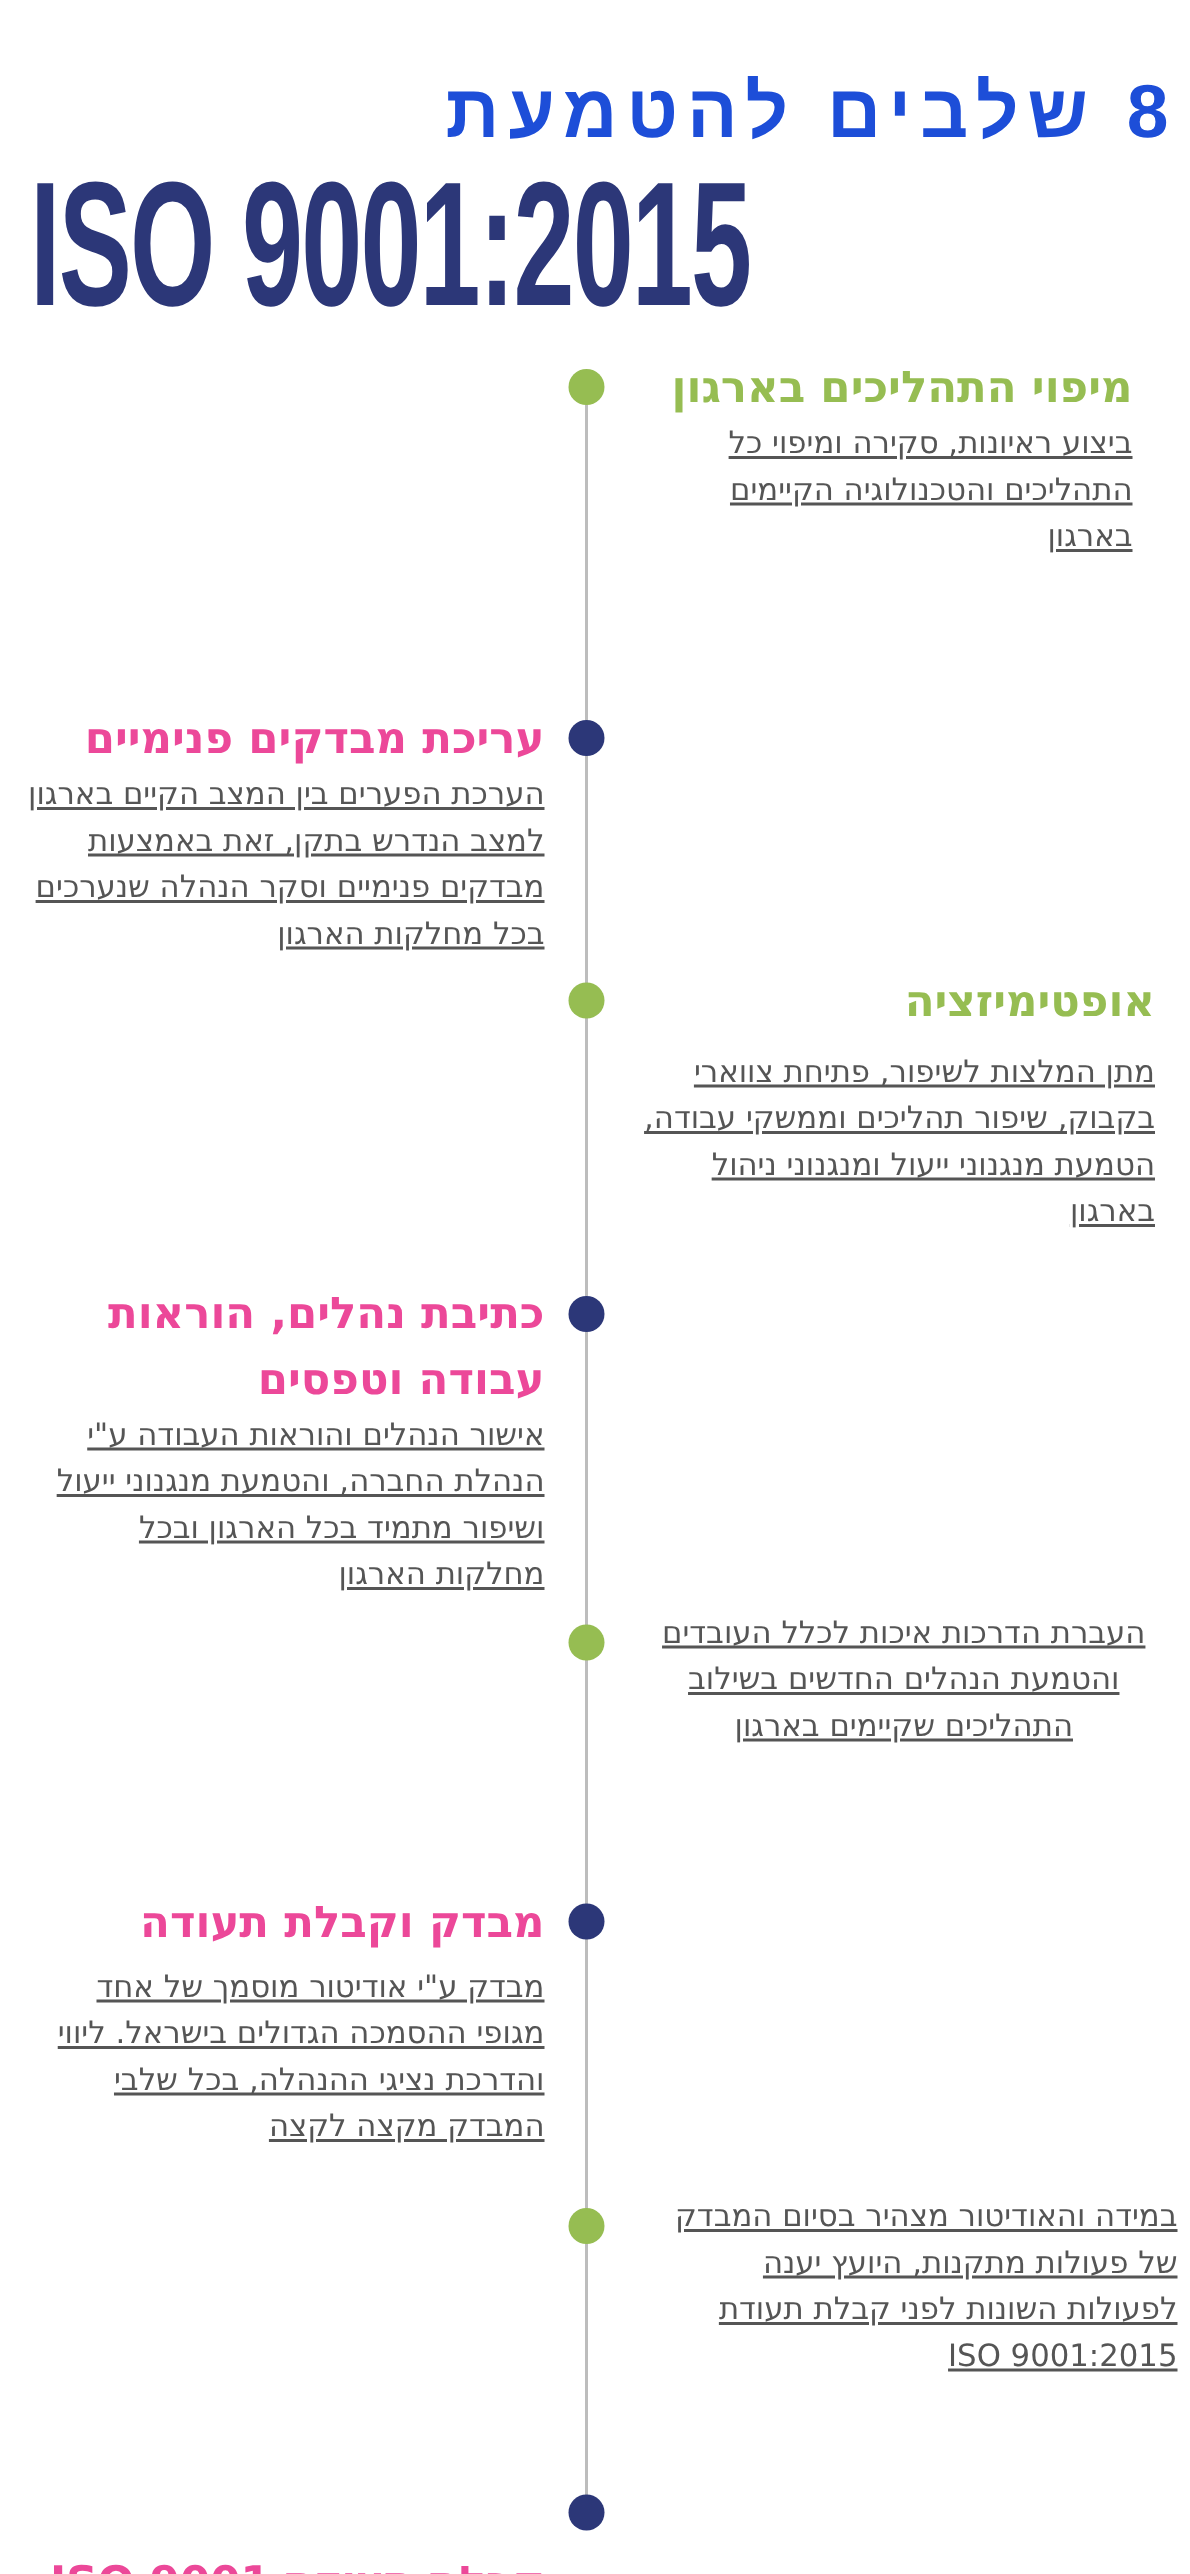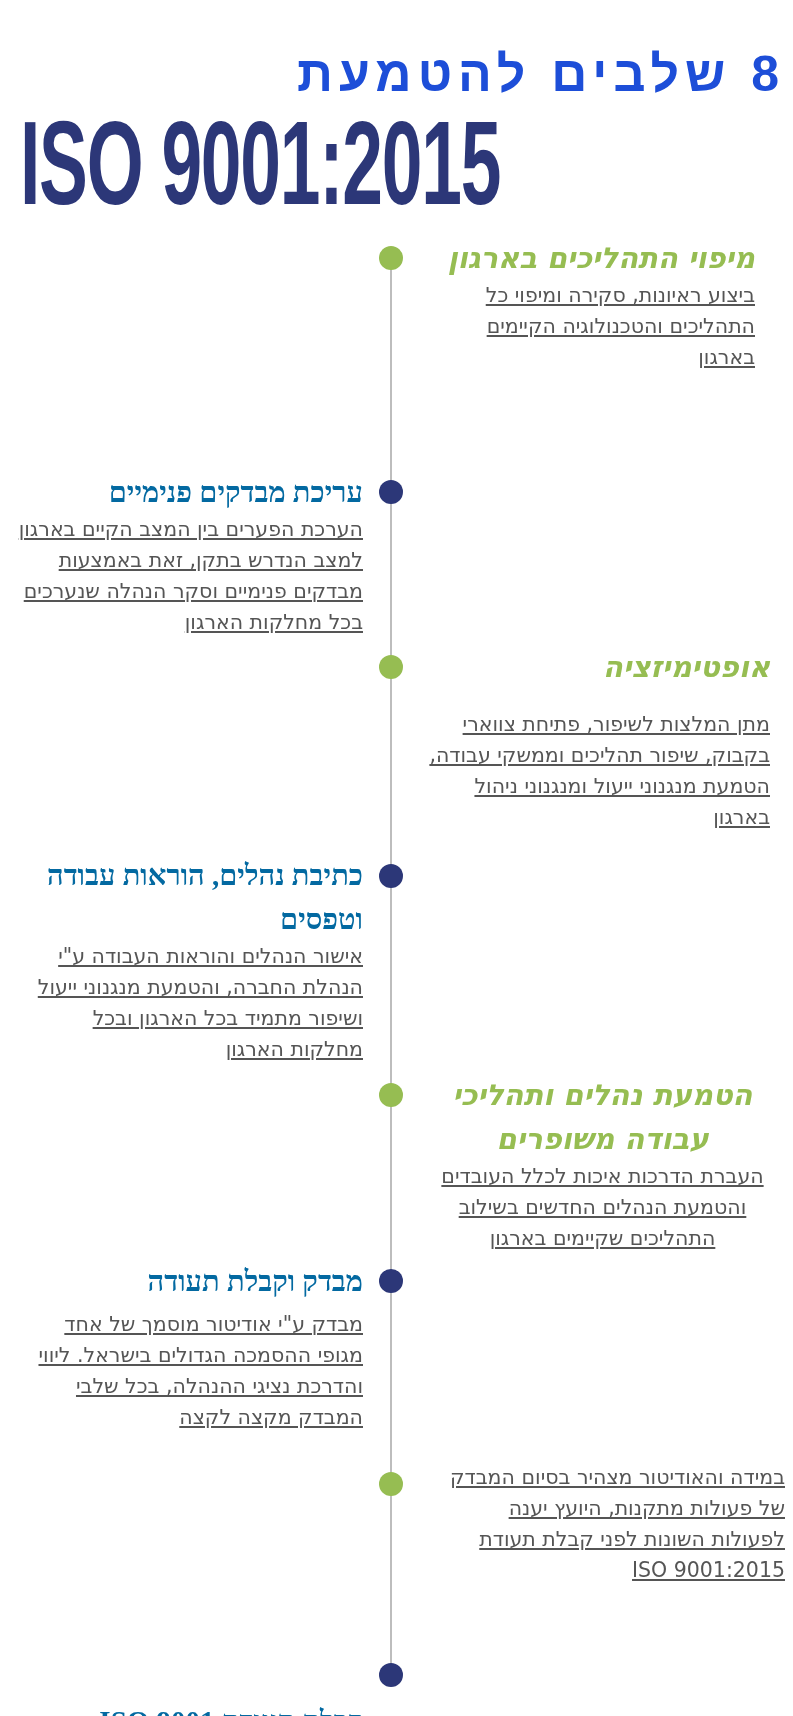"מיפוי התהליכים בארגון" .step.green .head { font-style: italic -> none }
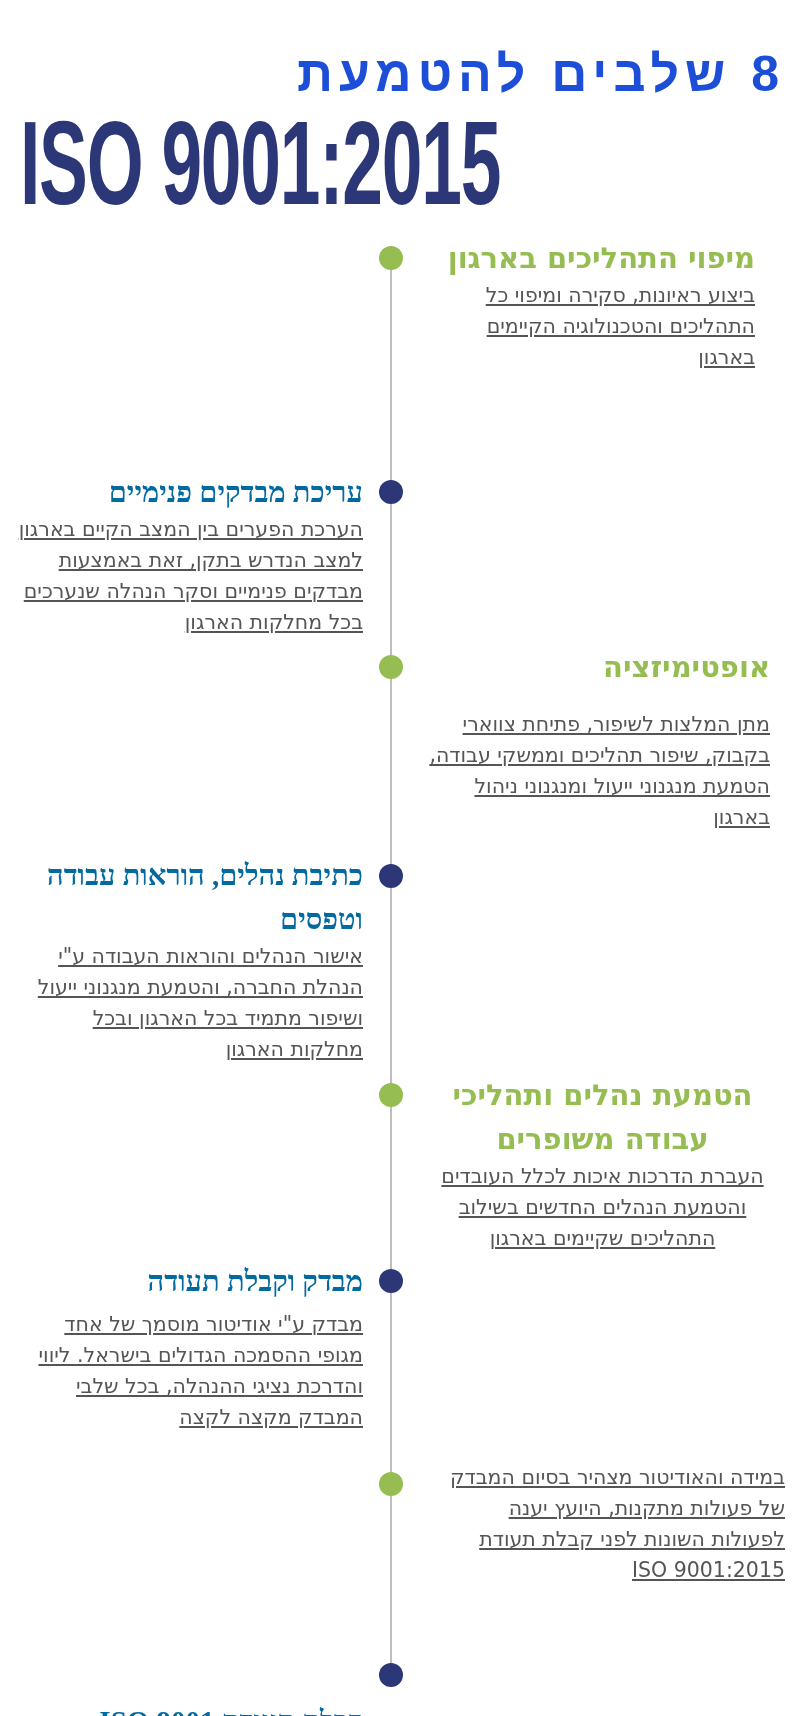"עריכת מבדקים פנימיים" .step.blue .head { color: #0369a1 -> #ec4899; font-family: Liberation Serif, serif -> none }
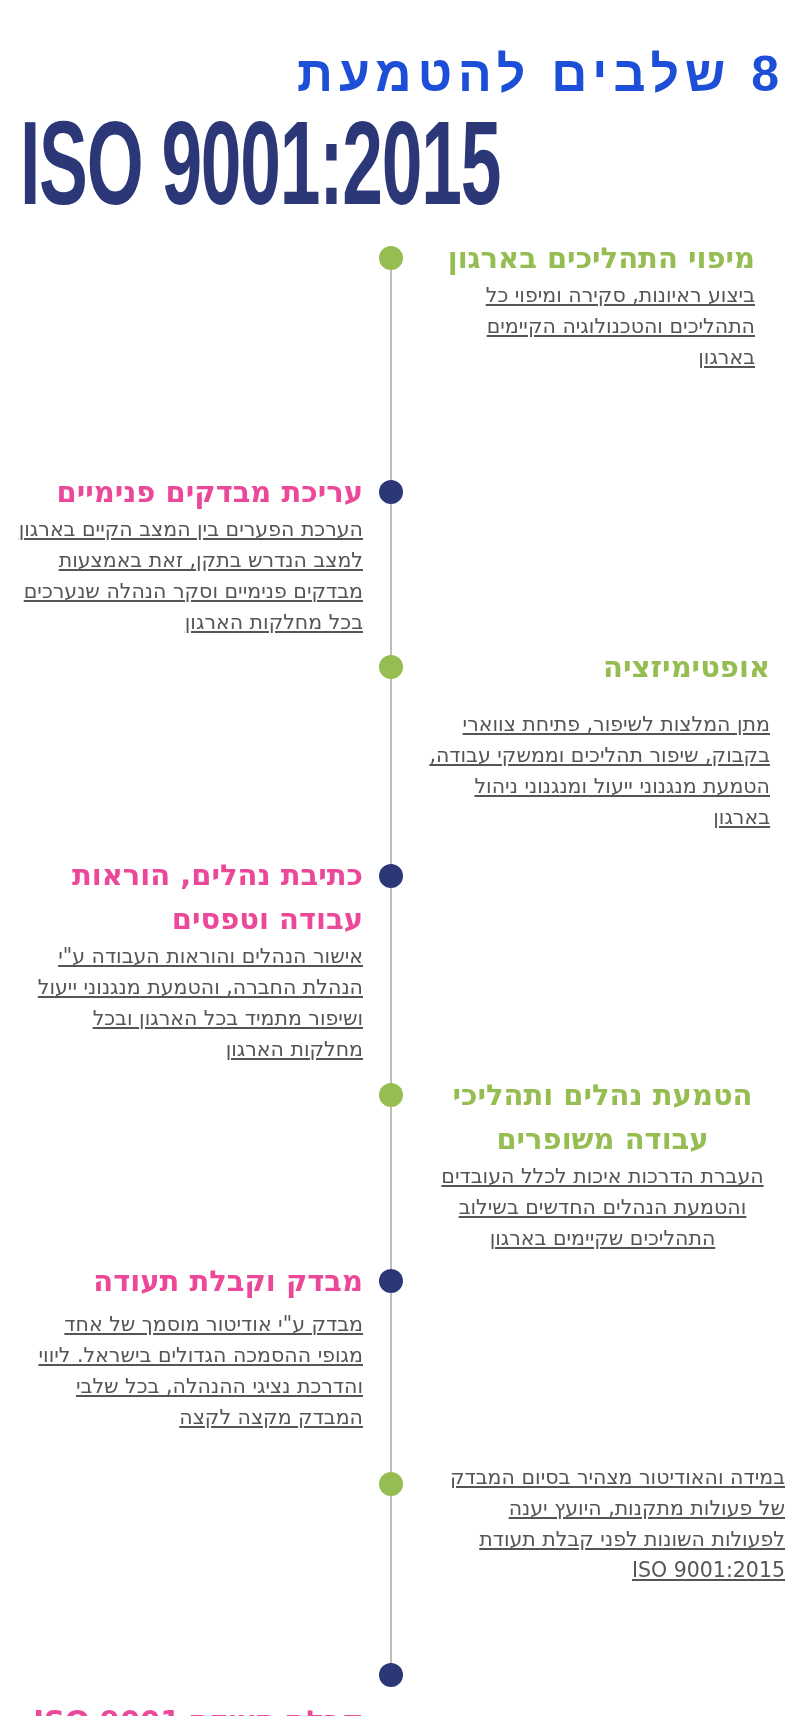"אופטימיזציה" div.head { margin-bottom: 20px -> 10px }
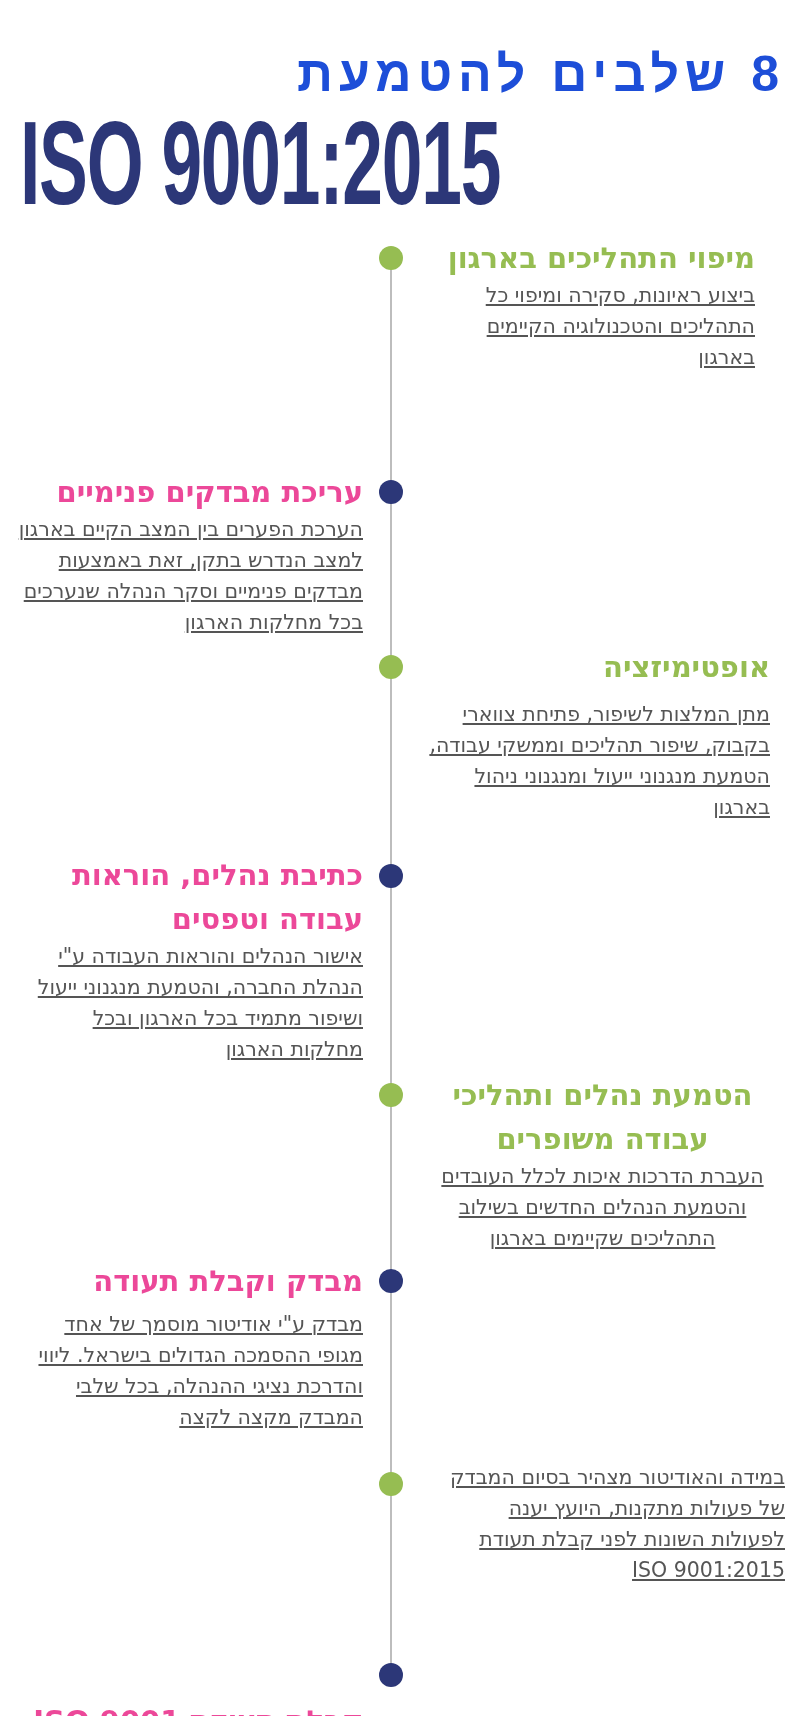"הטמעת נהלים ותהליכי עבודה משופרים" div.head { html: <div>הטמעת נהלים ותהליכי עבודה משופרים</div> -> none }
